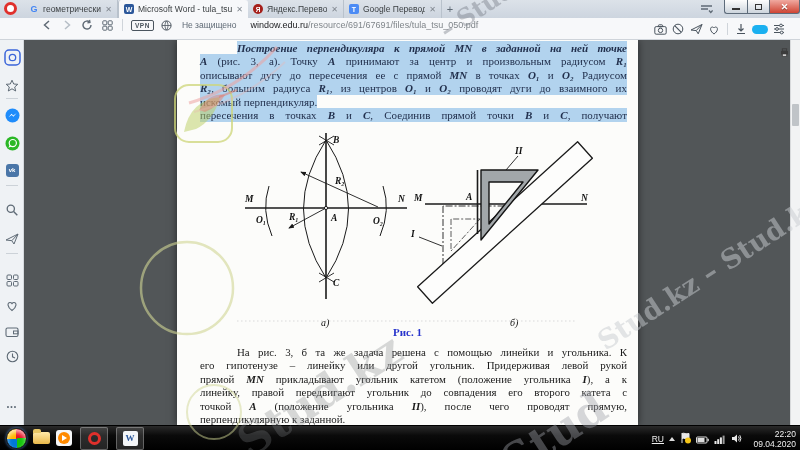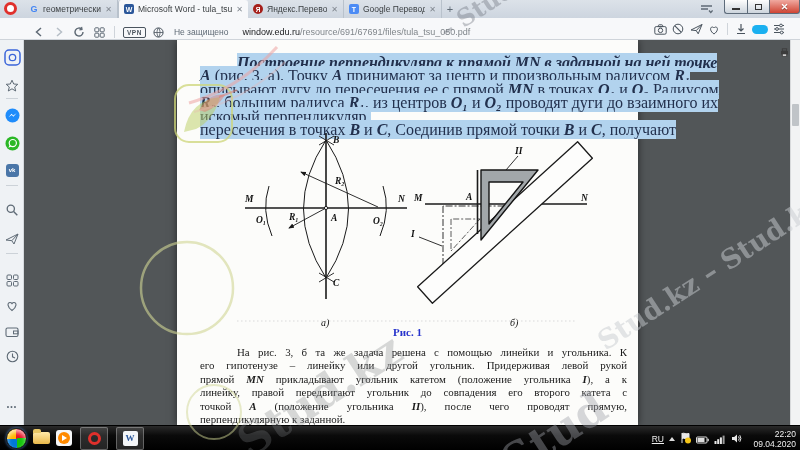"Не защищено" .addressbar { align-items: flex-end -> flex-start; padding-left: none -> 8px }
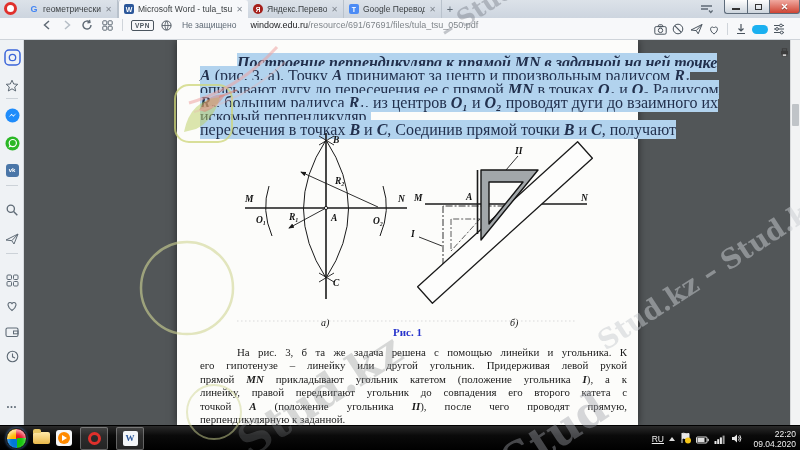"Построение перпендикуляра к прямой MN" .para1 { font-size: 16px -> 11px; top: 16px -> 2px }
